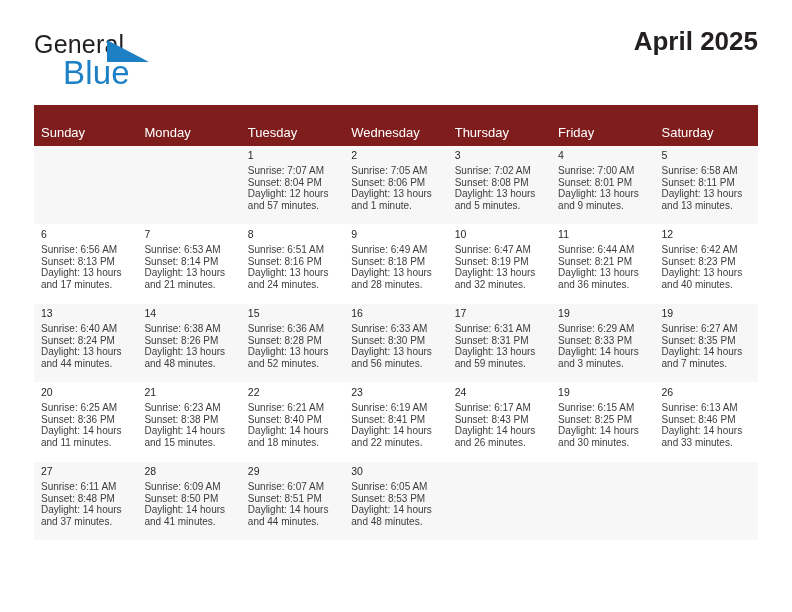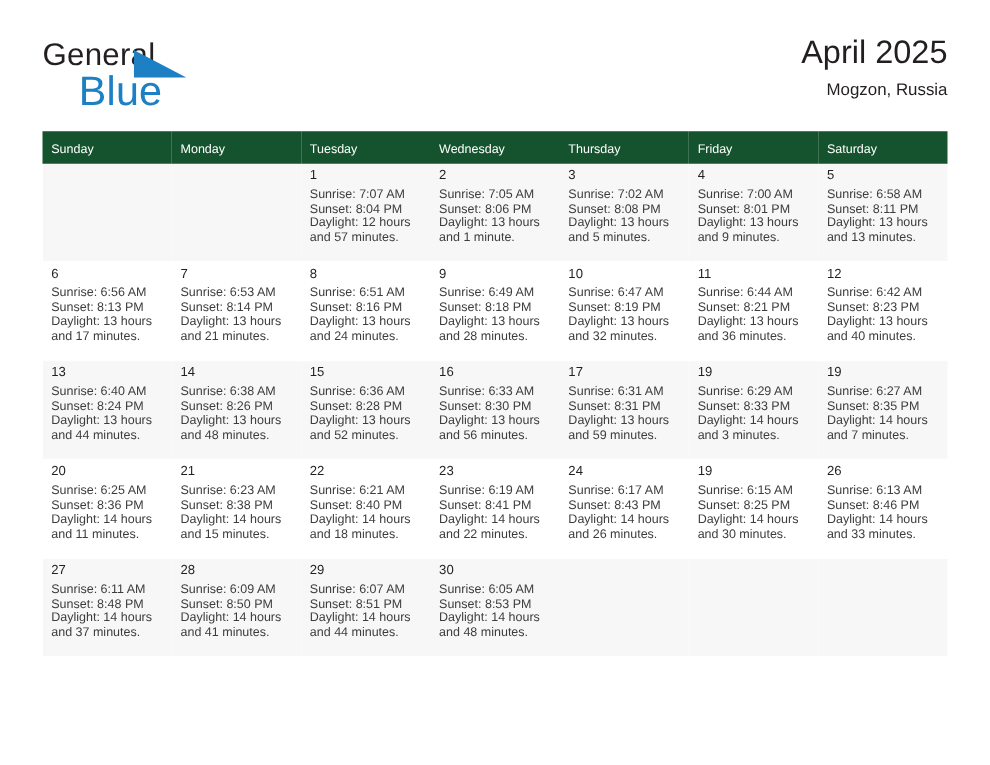"April 2025" .title-block { font-weight: none -> bold }
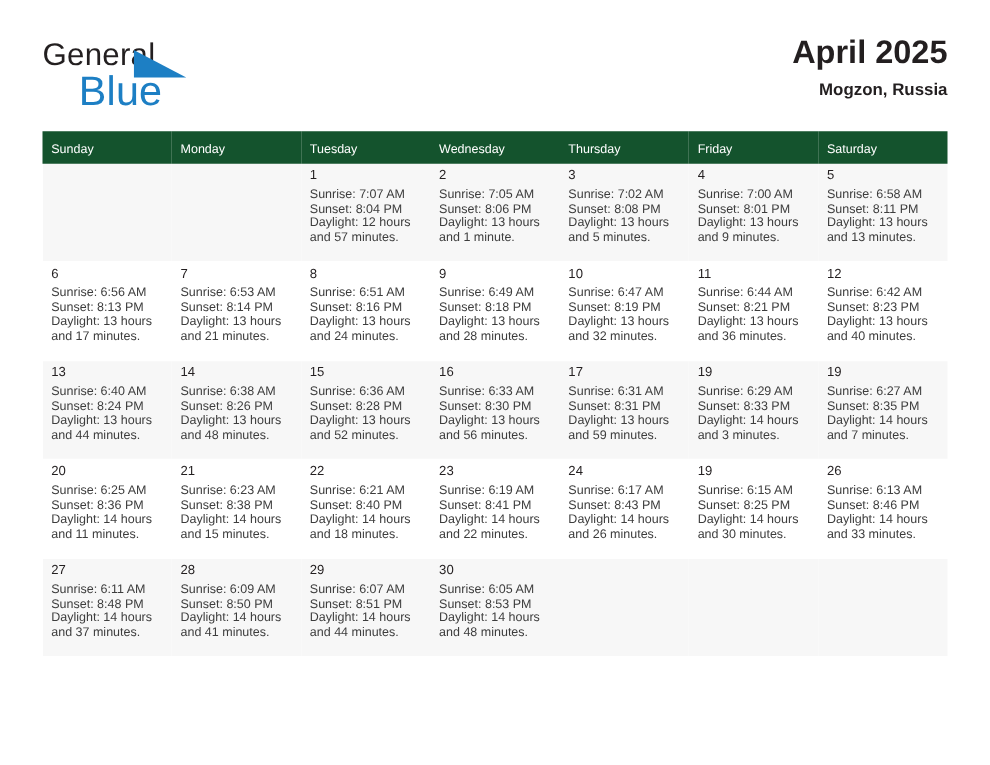"Mogzon, Russia" div.cal-subtitle { html: <div>Mogzon, Russia</div> -> none }
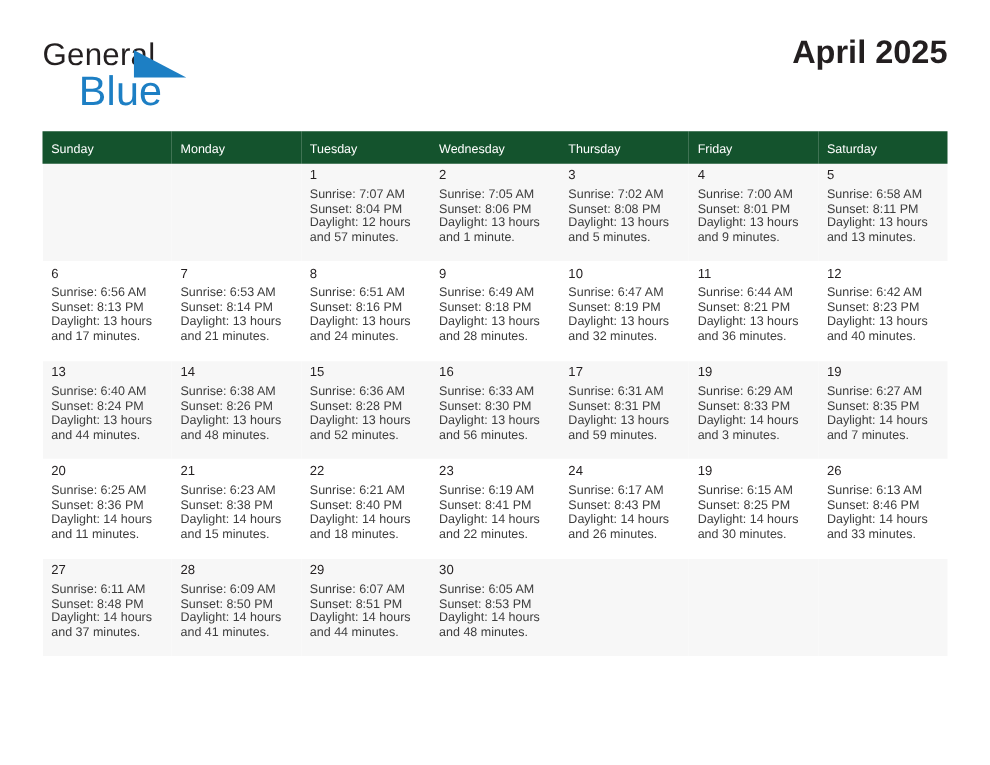"Sunday" .calendar th { background: #14532d -> #7f1d1d; font-size: 10px -> 13px; padding: 8px 0 6px 7px -> 20px 0 6px 7px }
